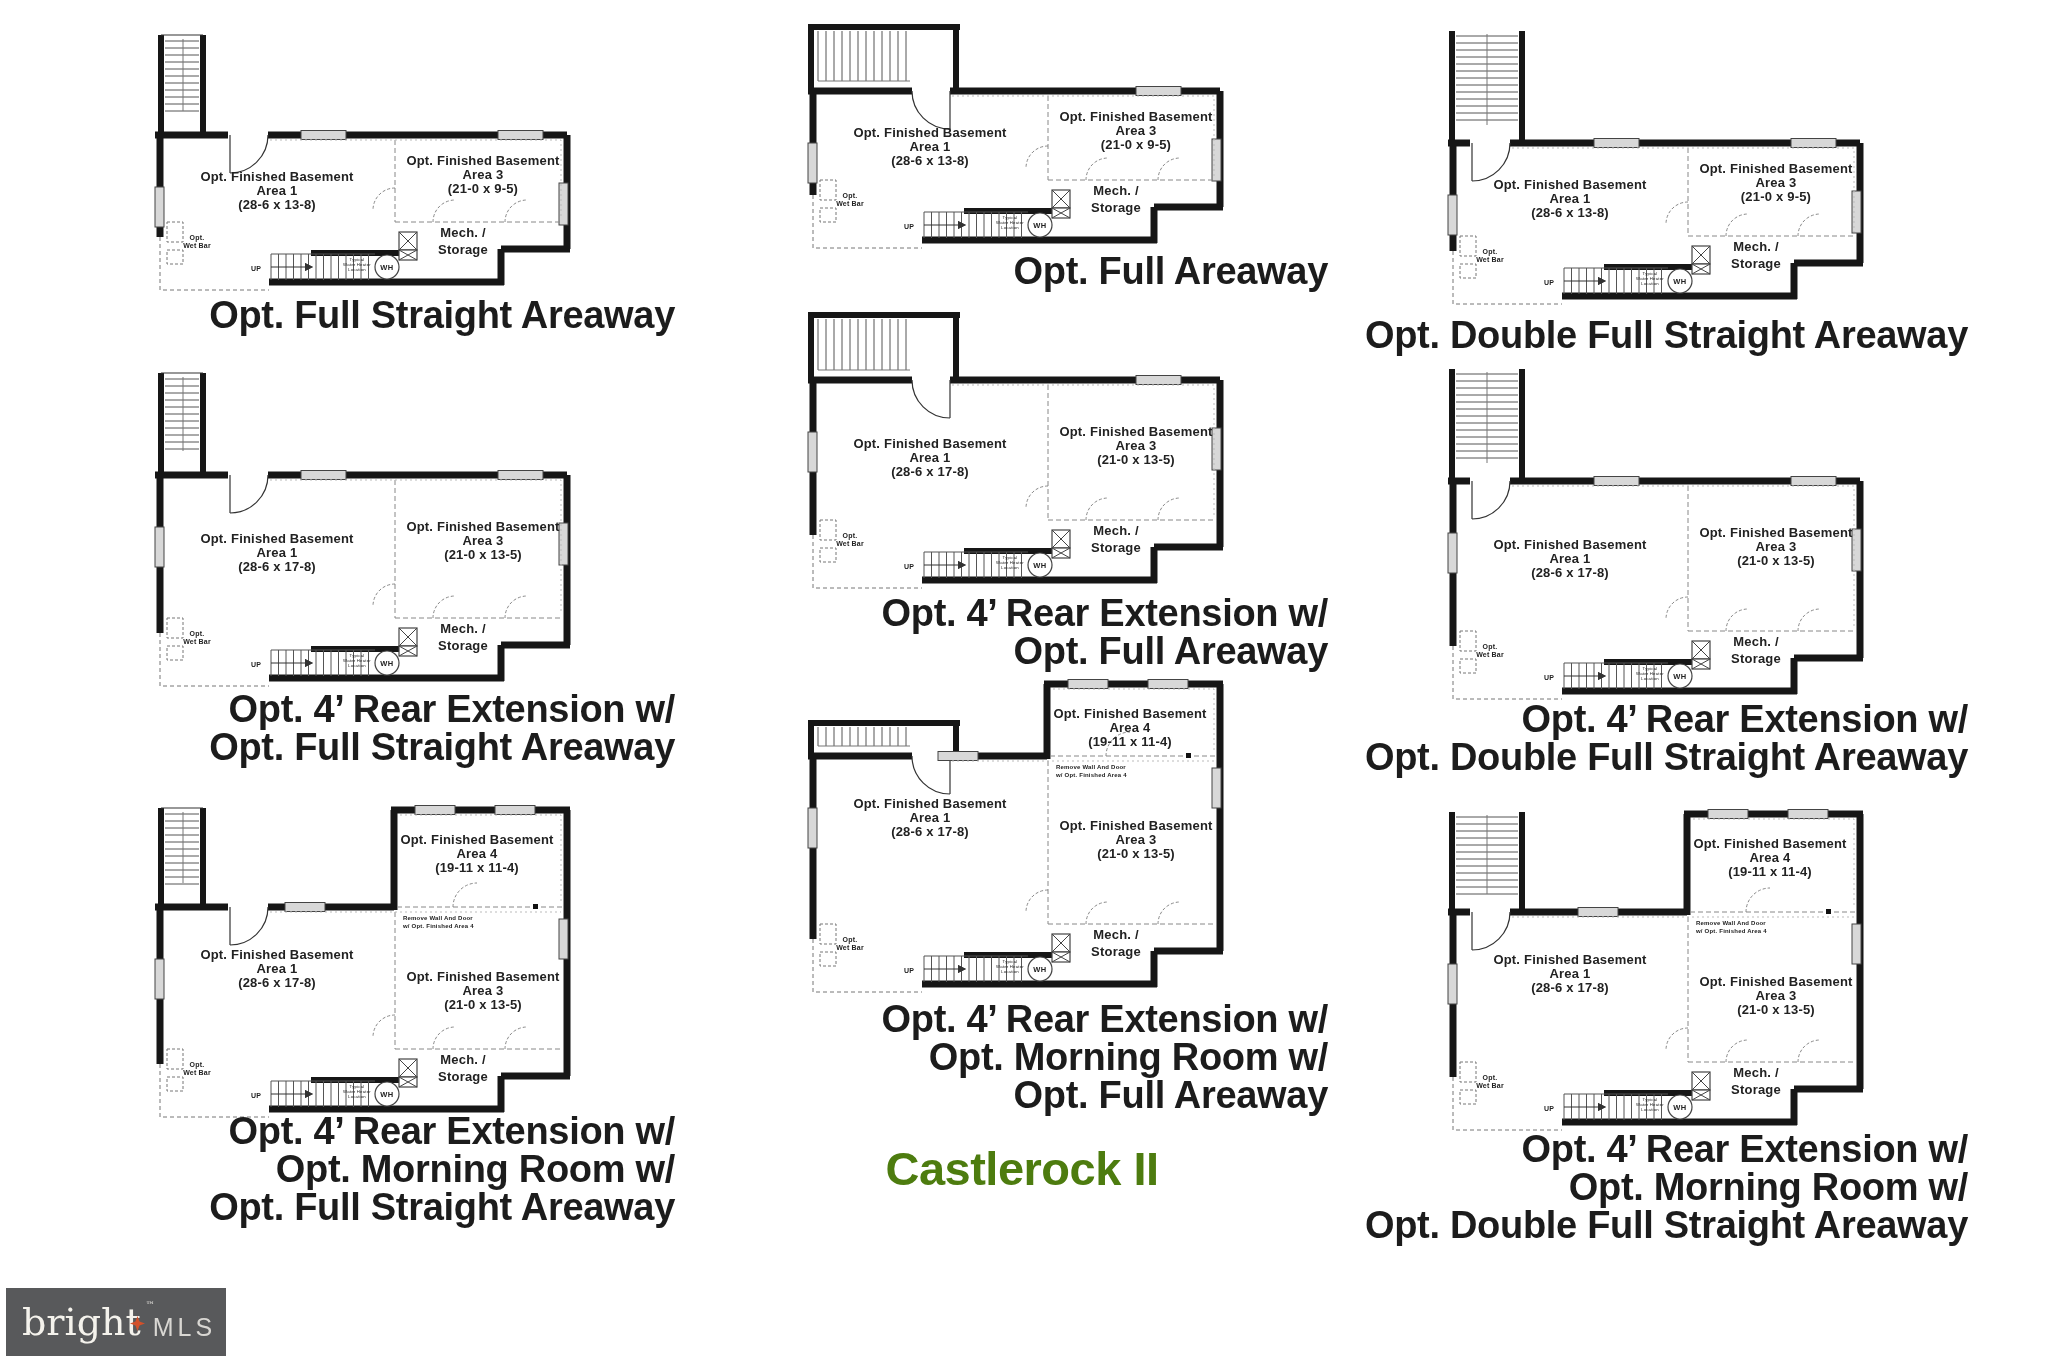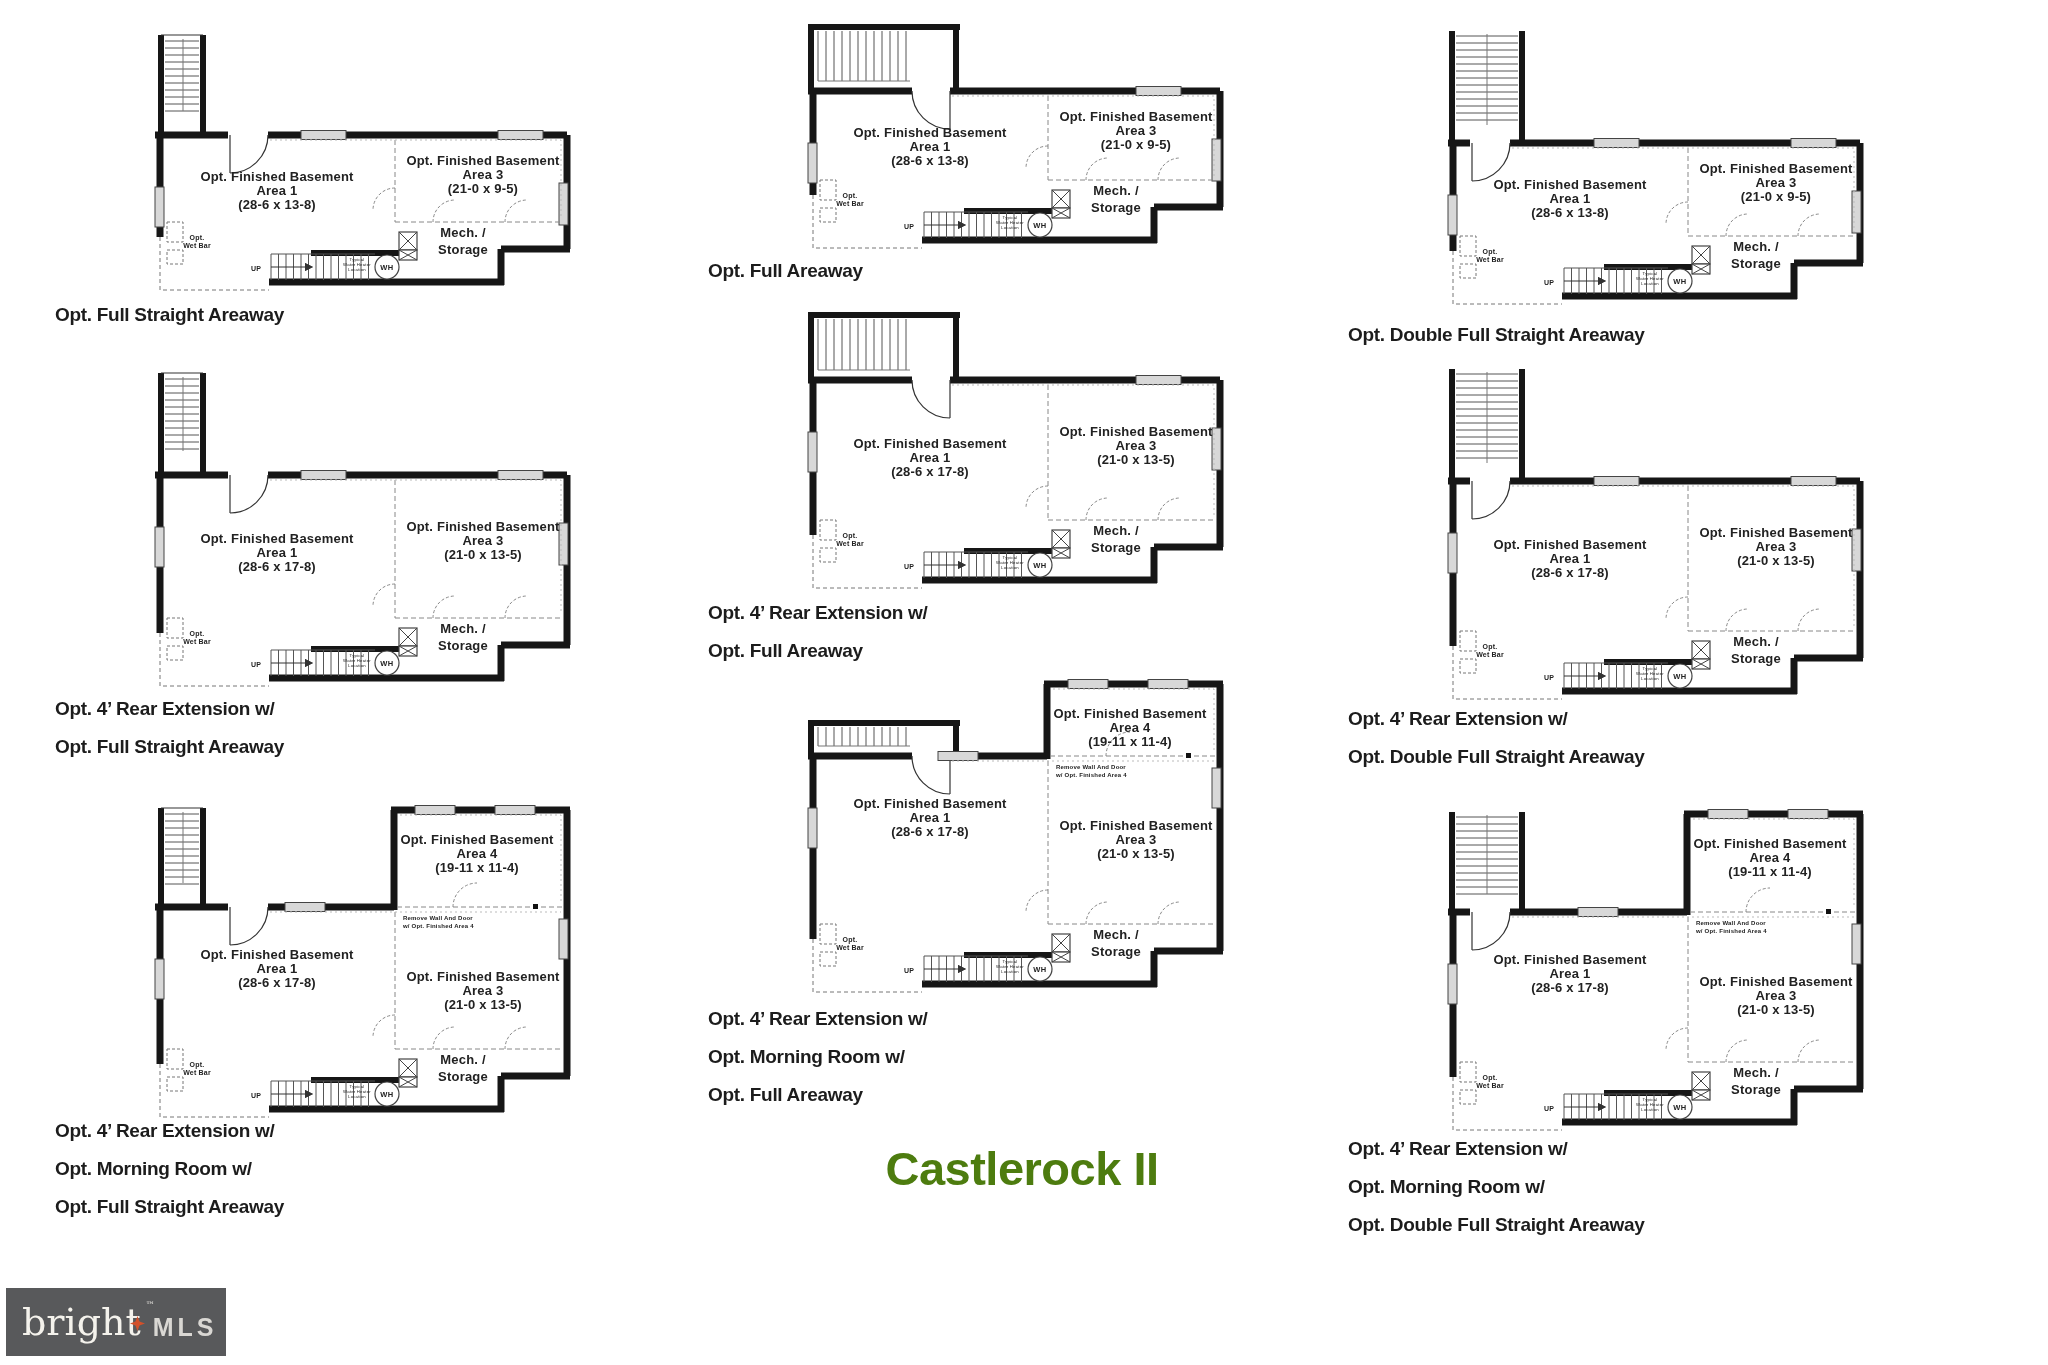"Opt. Full Areaway" .cap { font-size: 19px -> 38px; text-align: left -> right }
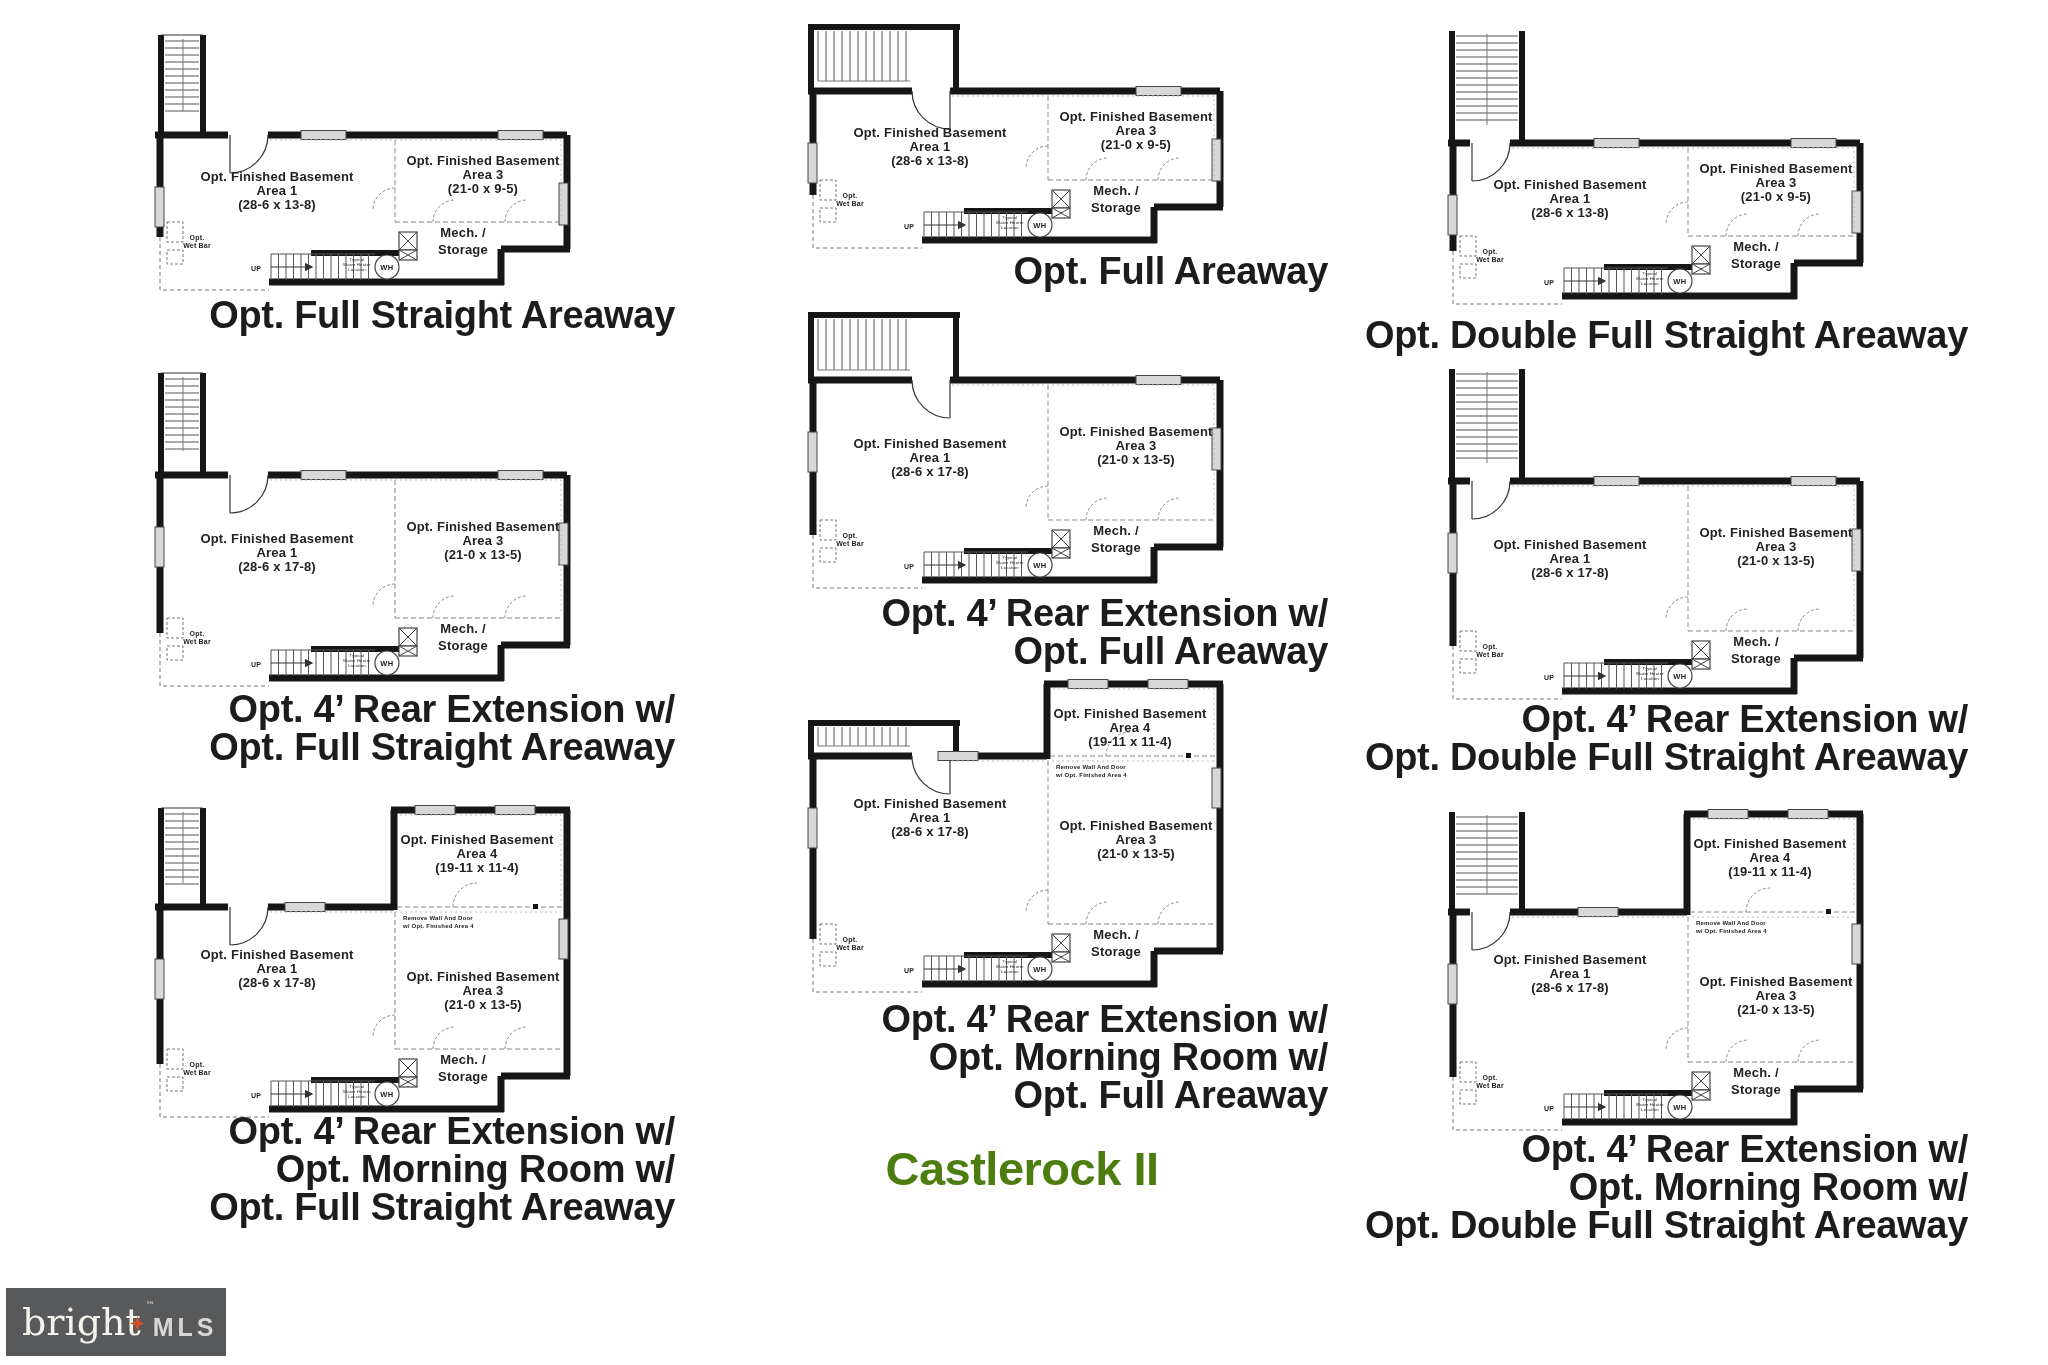"MLS" .logo .mls { font-weight: 700 -> 400 }
